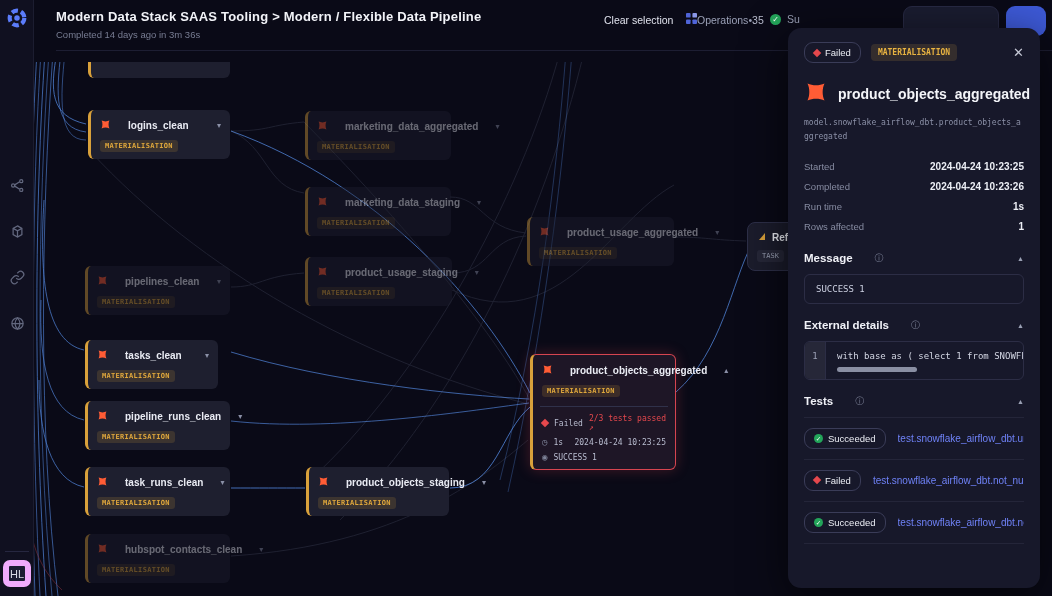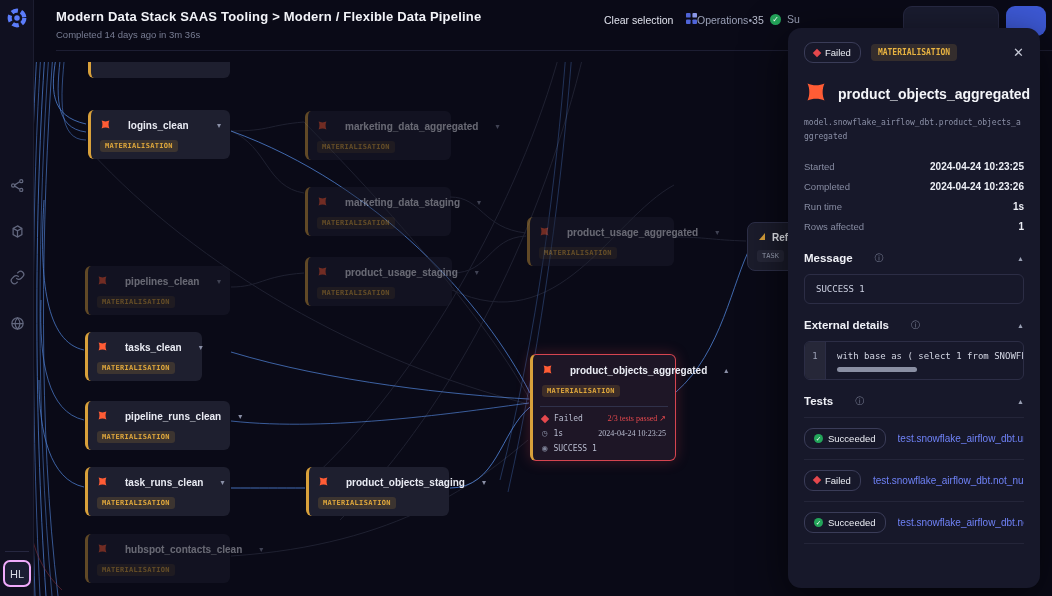"tasks_clean" div.node { top: 332px -> 340px; width: 117px -> 133px }
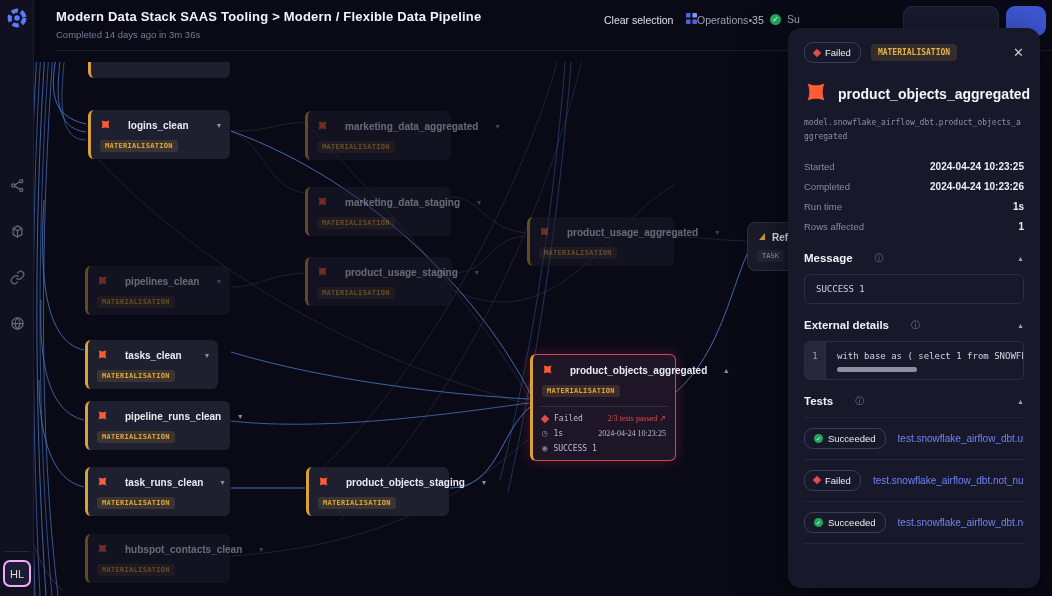"2/3 tests passed ↗" .sel-row .rt { font-family: Liberation Serif, serif -> none }
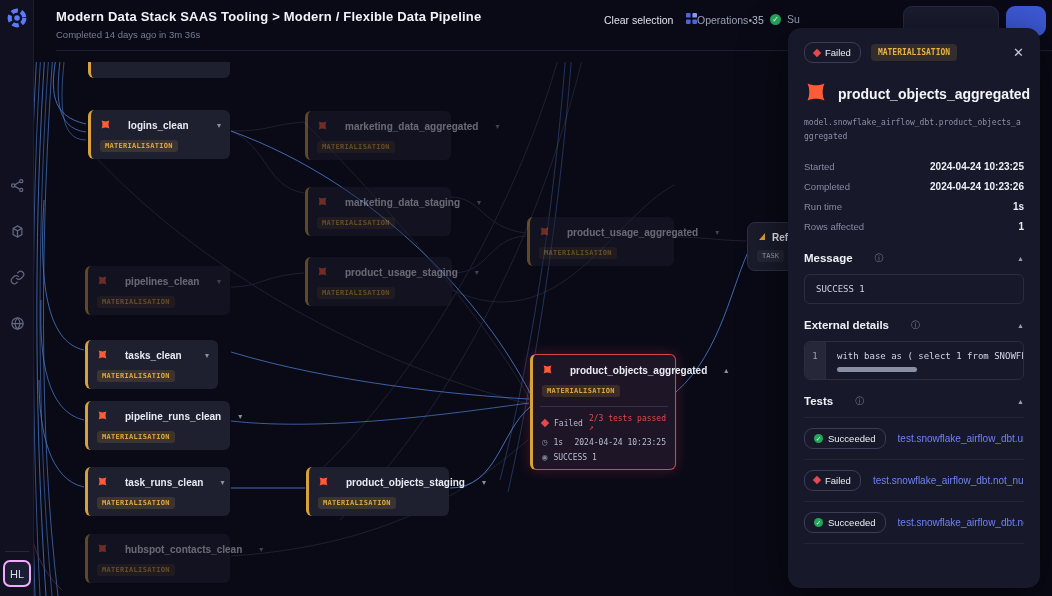"HL" .avatar { border: 2px solid #f0abfc -> 6px solid #f0abfc }
